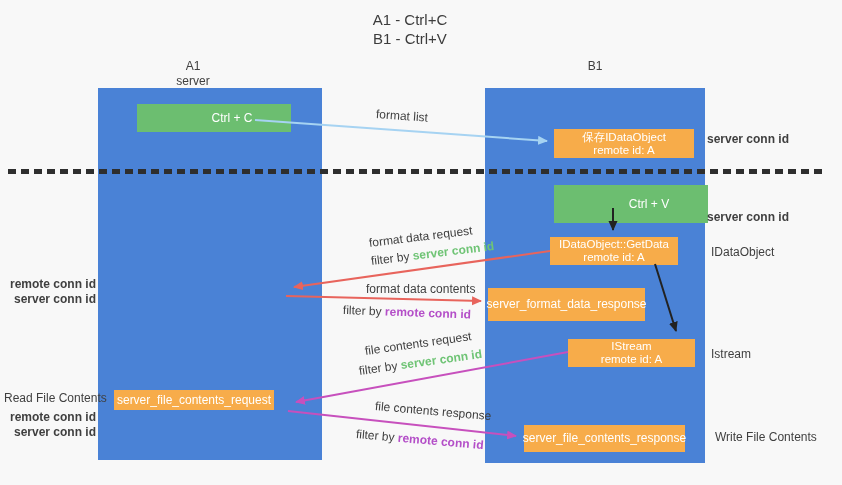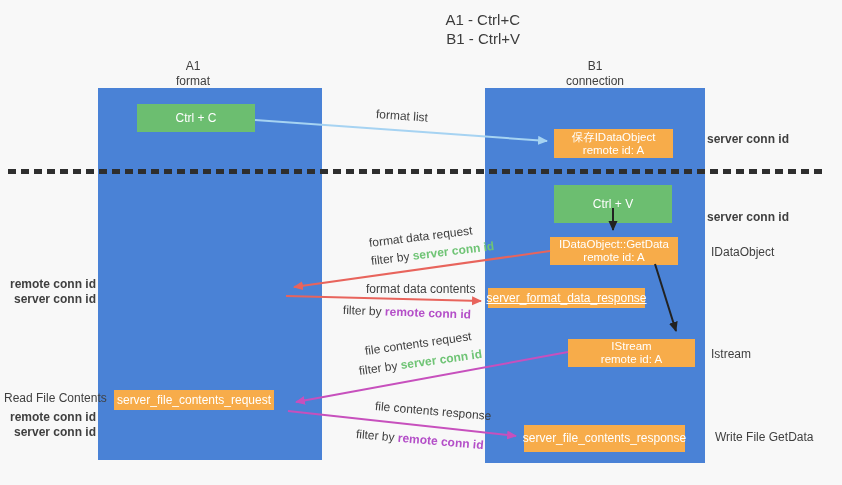"A1 - Ctrl+C" .title { text-align: right -> center }
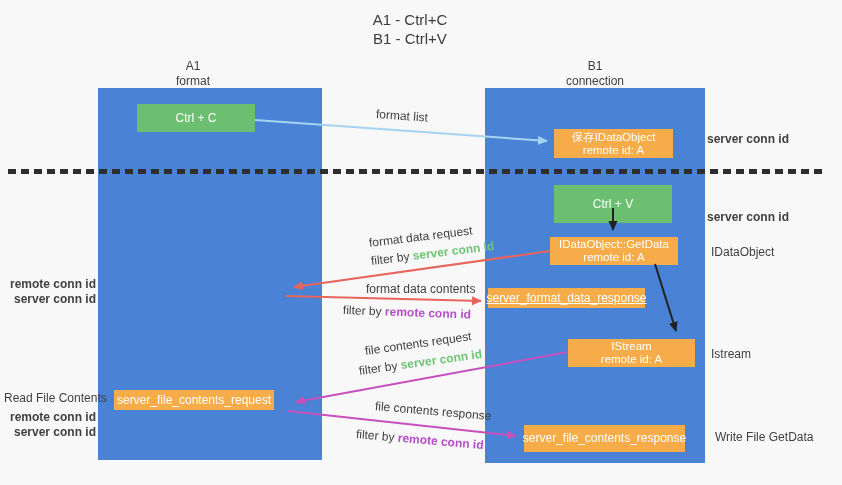"format" div { text: format -> server }
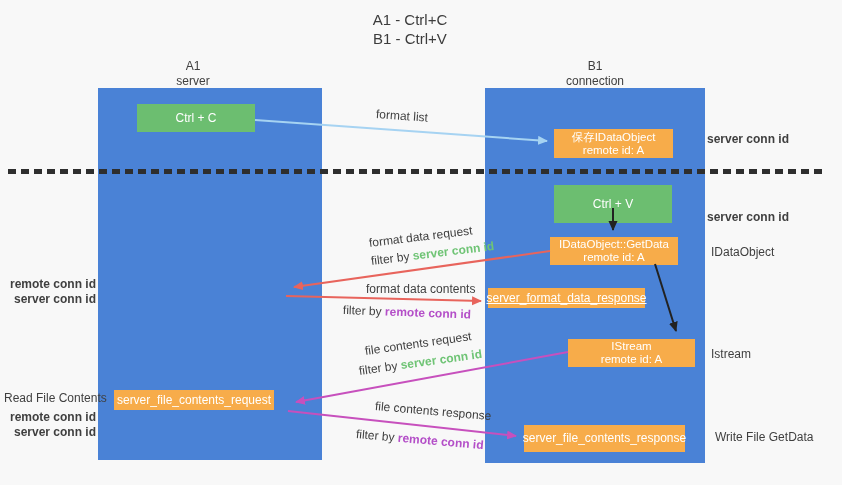"connection" div { html: <div>connection</div> -> none }
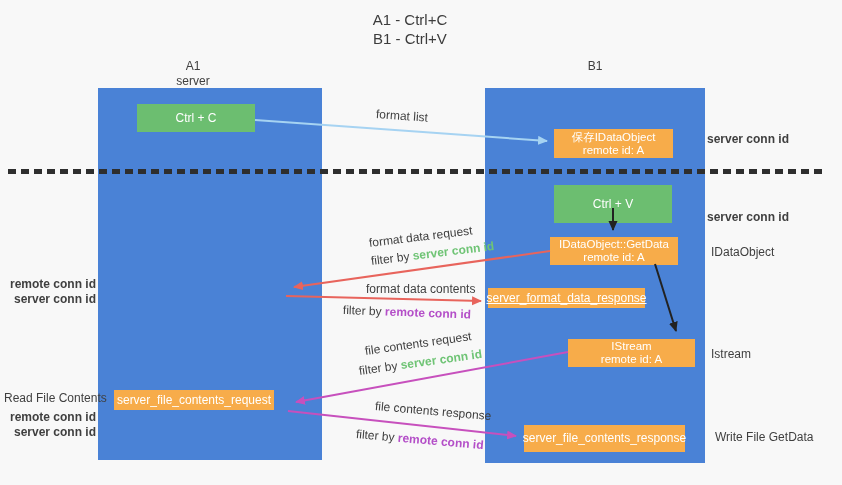"Ctrl + C" .box.green { padding-left: none -> 36px }
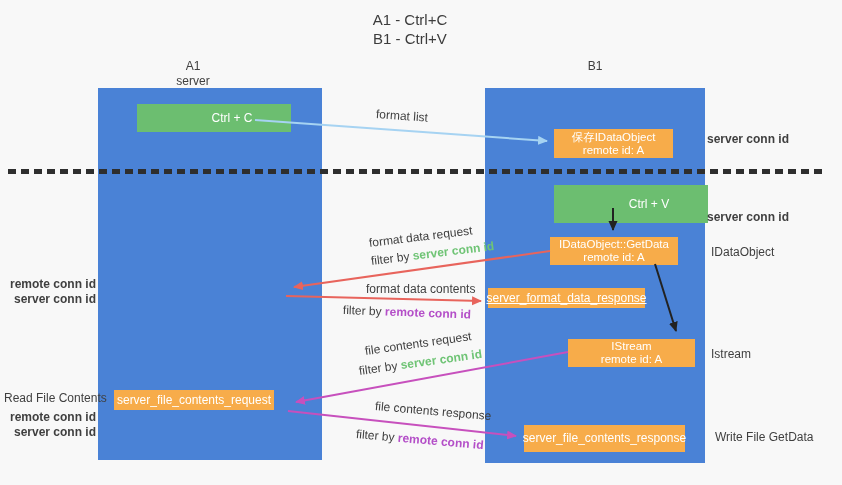"保存IDataObject" #save-obj-box { width: 119px -> 140px }
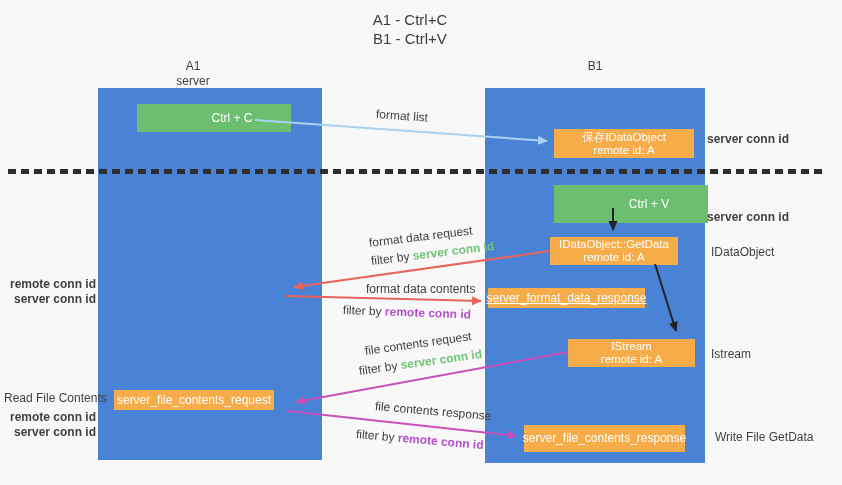"server_format_data_response" #fmt-resp-box { height: 20px -> 33px; text-decoration: underline -> none }
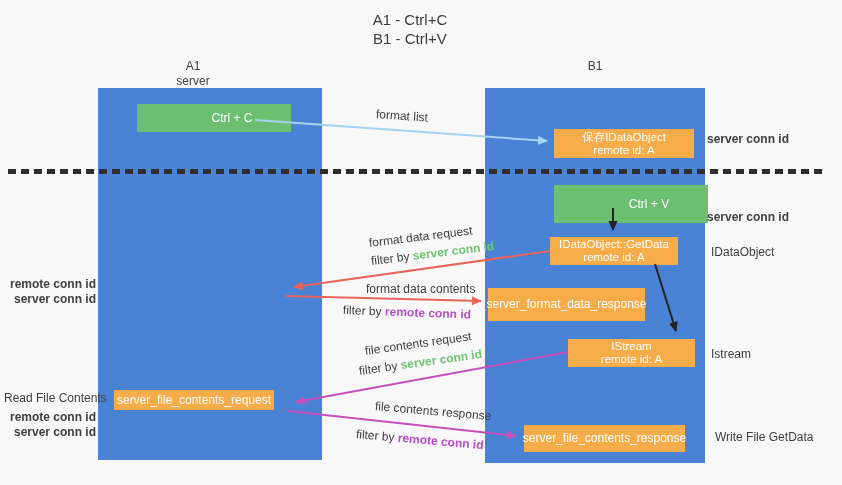"Write File GetData" div.side-label { text: GetData -> Contents }
